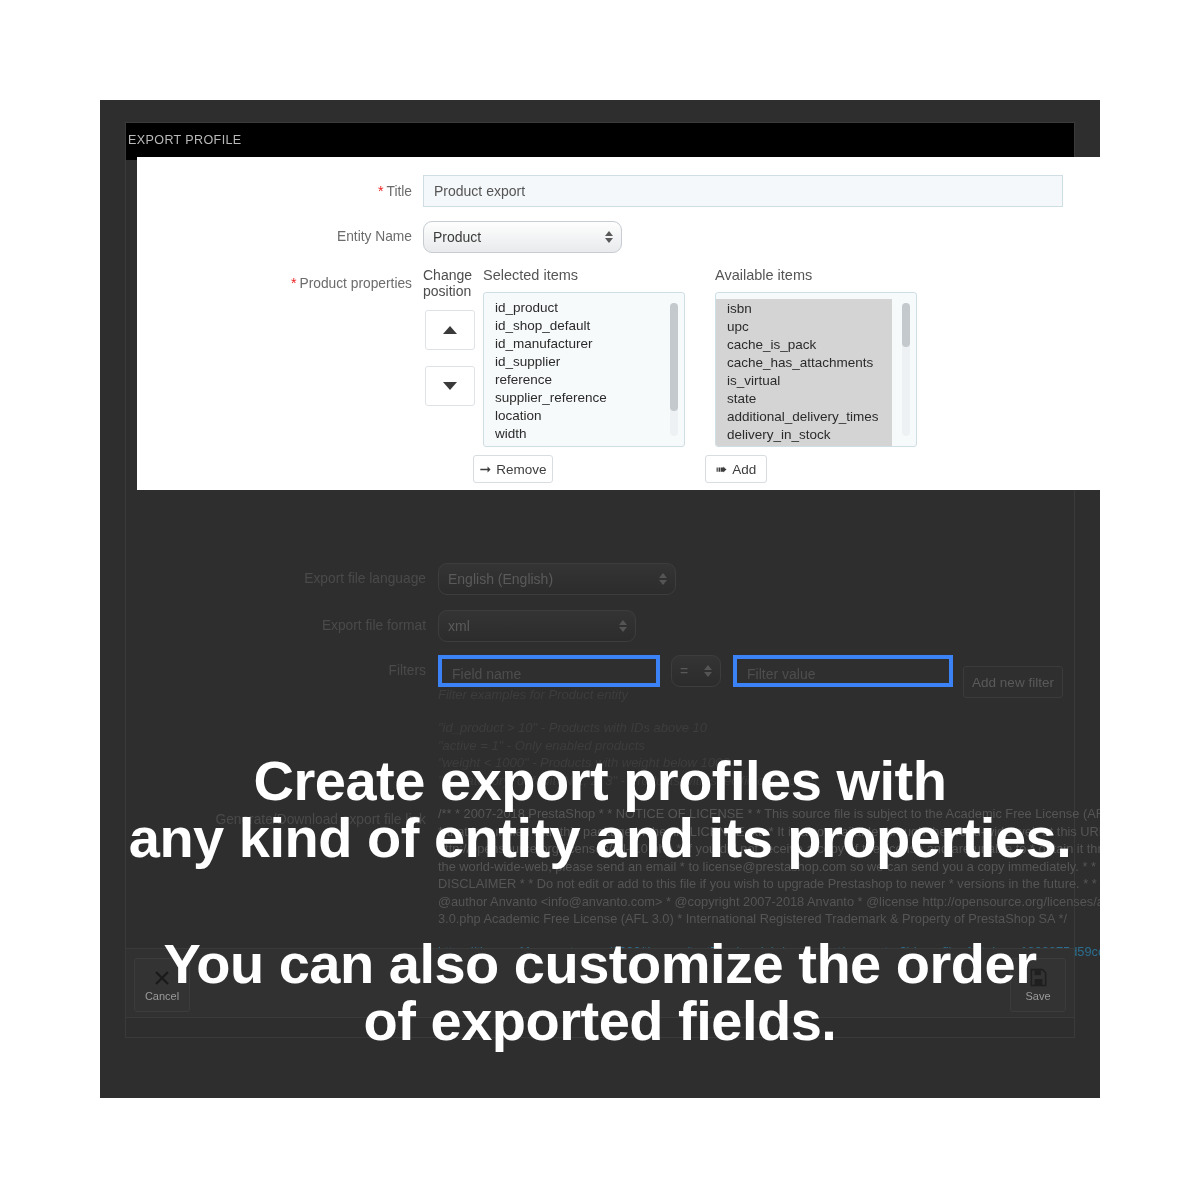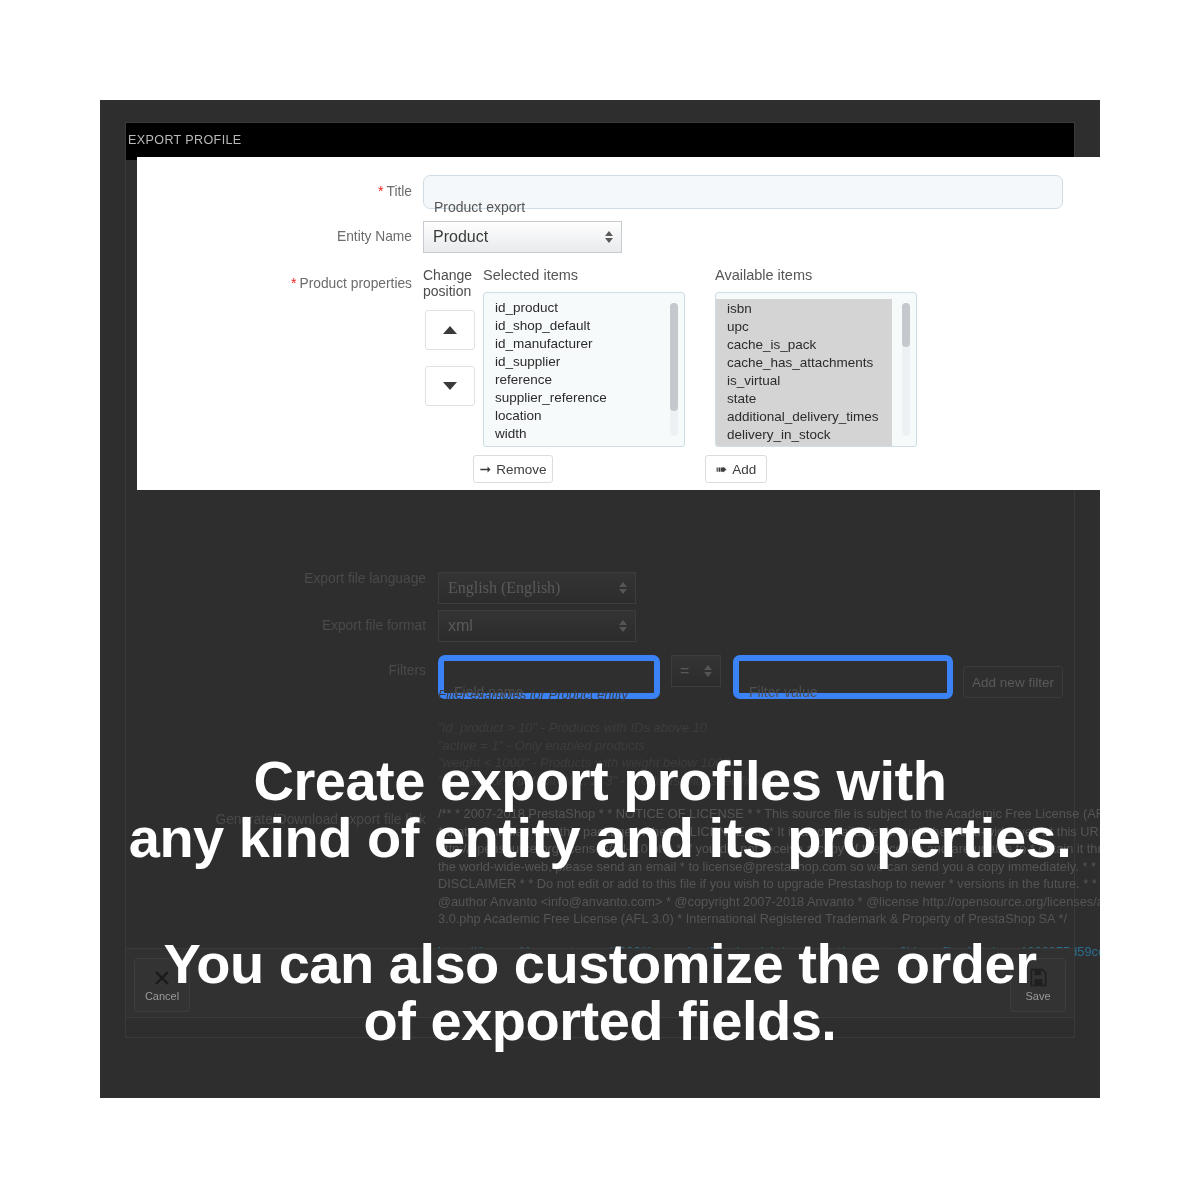"Product export" .tinput { border-radius: 7px -> 0; padding: 16px 10px -> 0 10px }
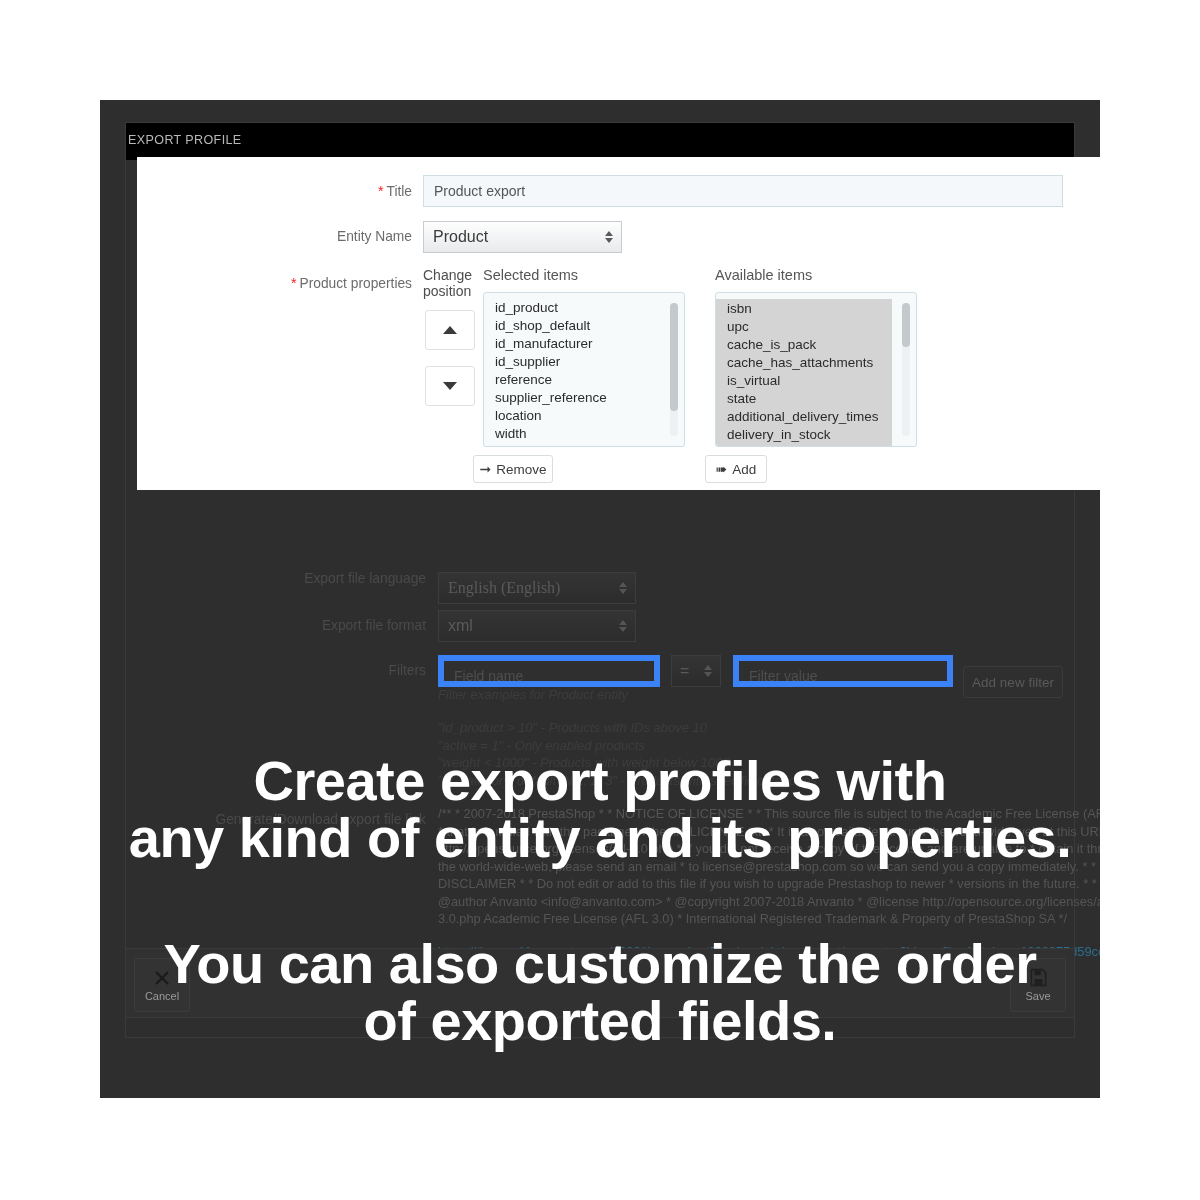"Product" .sel { border-radius: 0 -> 9px; font-size: 16px -> 14px }
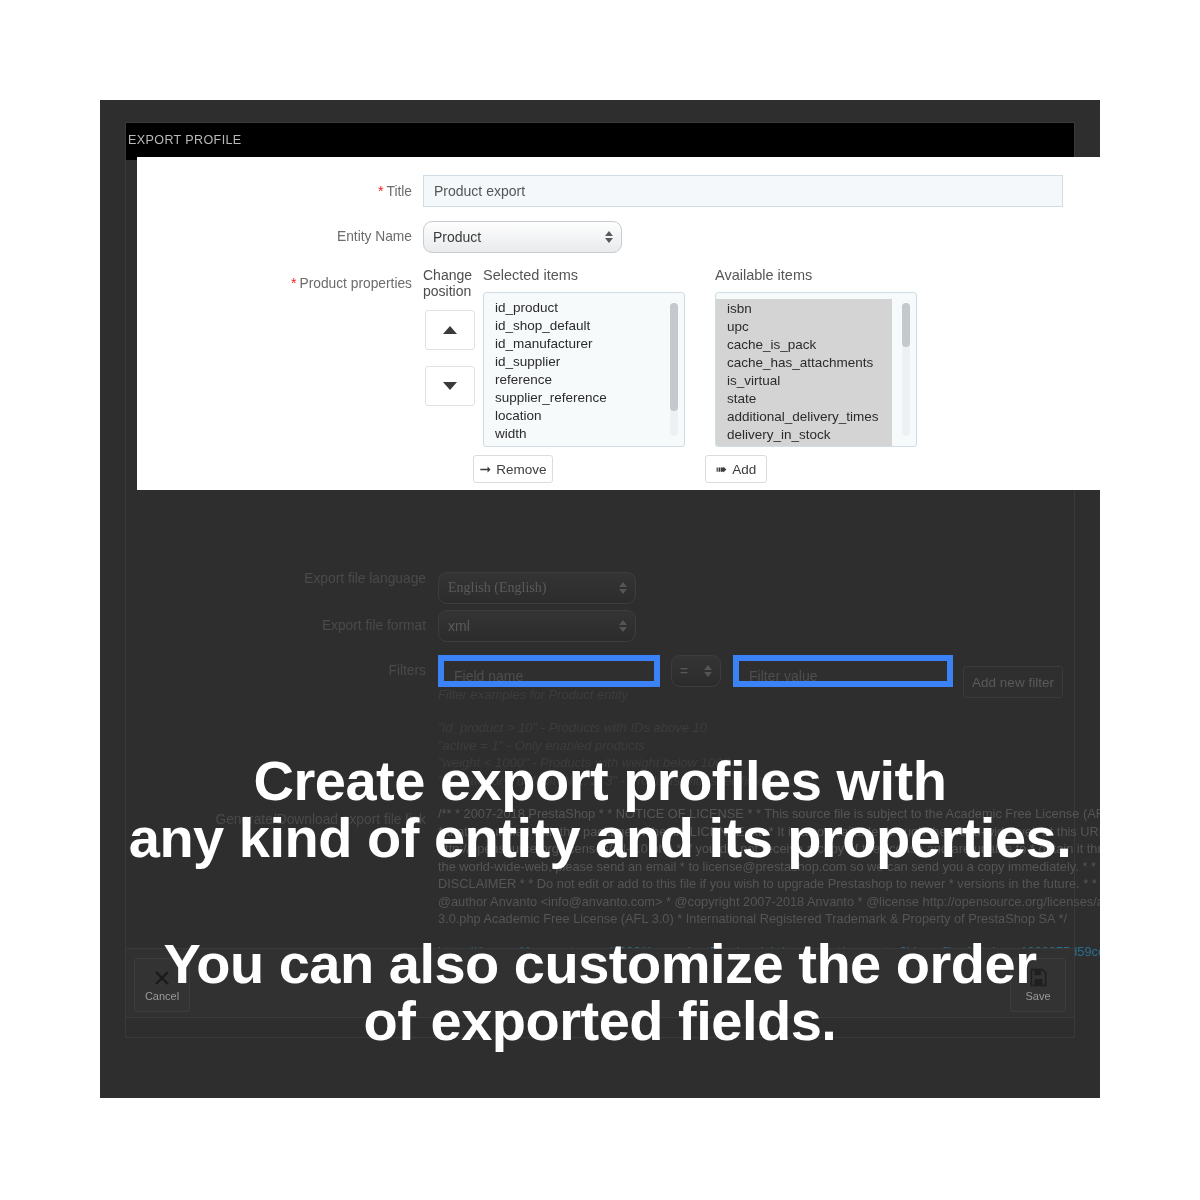"English (English)" div.sel { font-family: Liberation Serif, serif -> none; top: 412px -> 403px; width: 198px -> 238px }
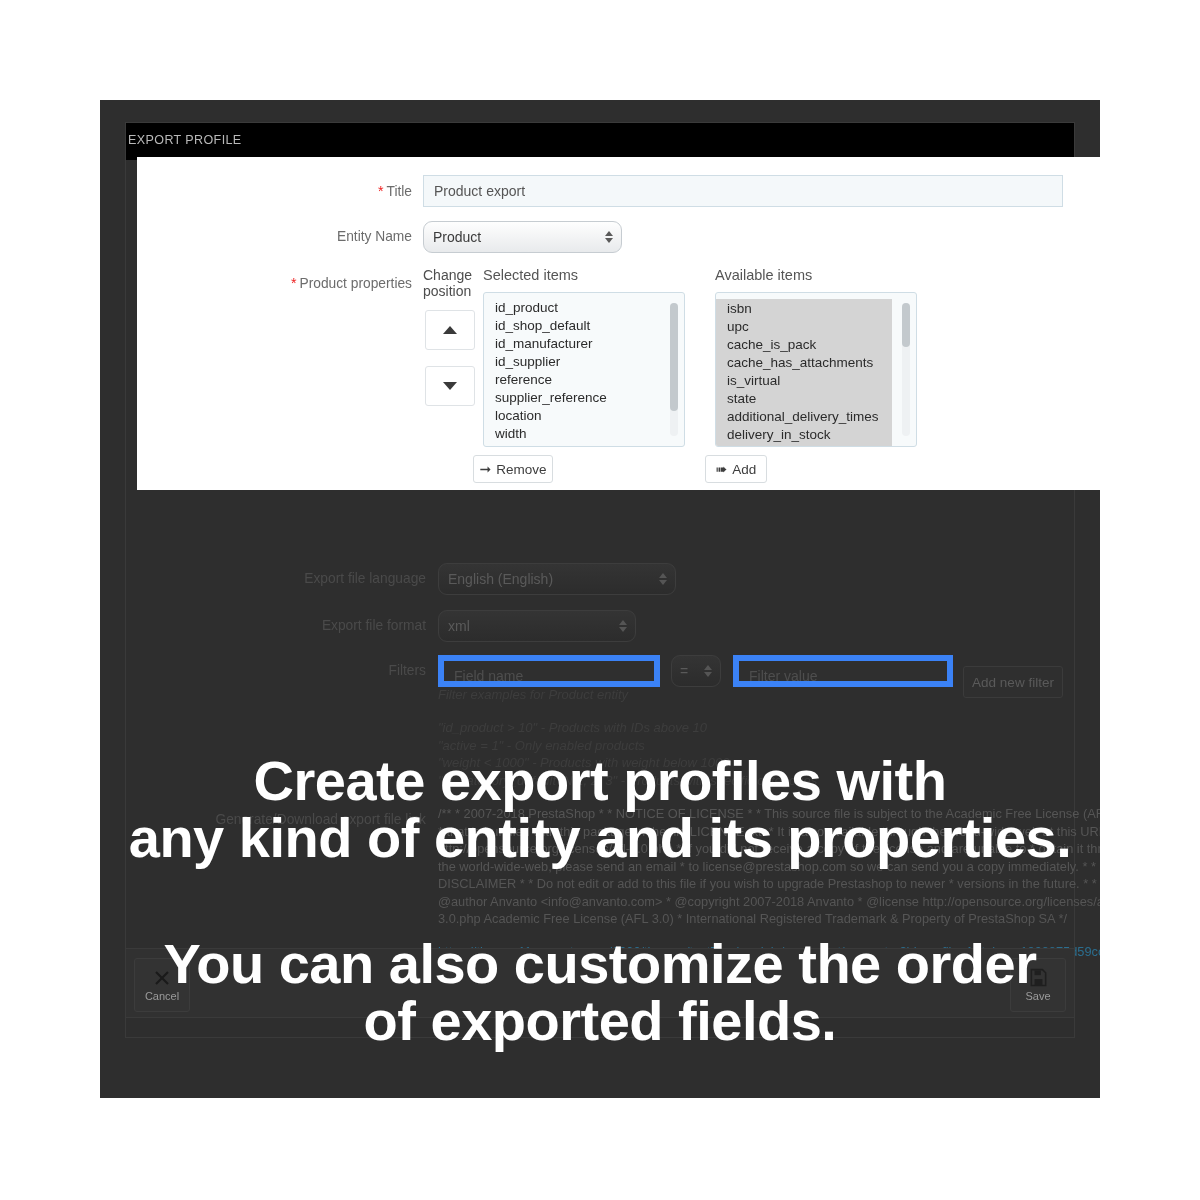"Field name" .tinput.dark { border: 6px solid #3b82f6 -> 4px solid #3b82f6 }
